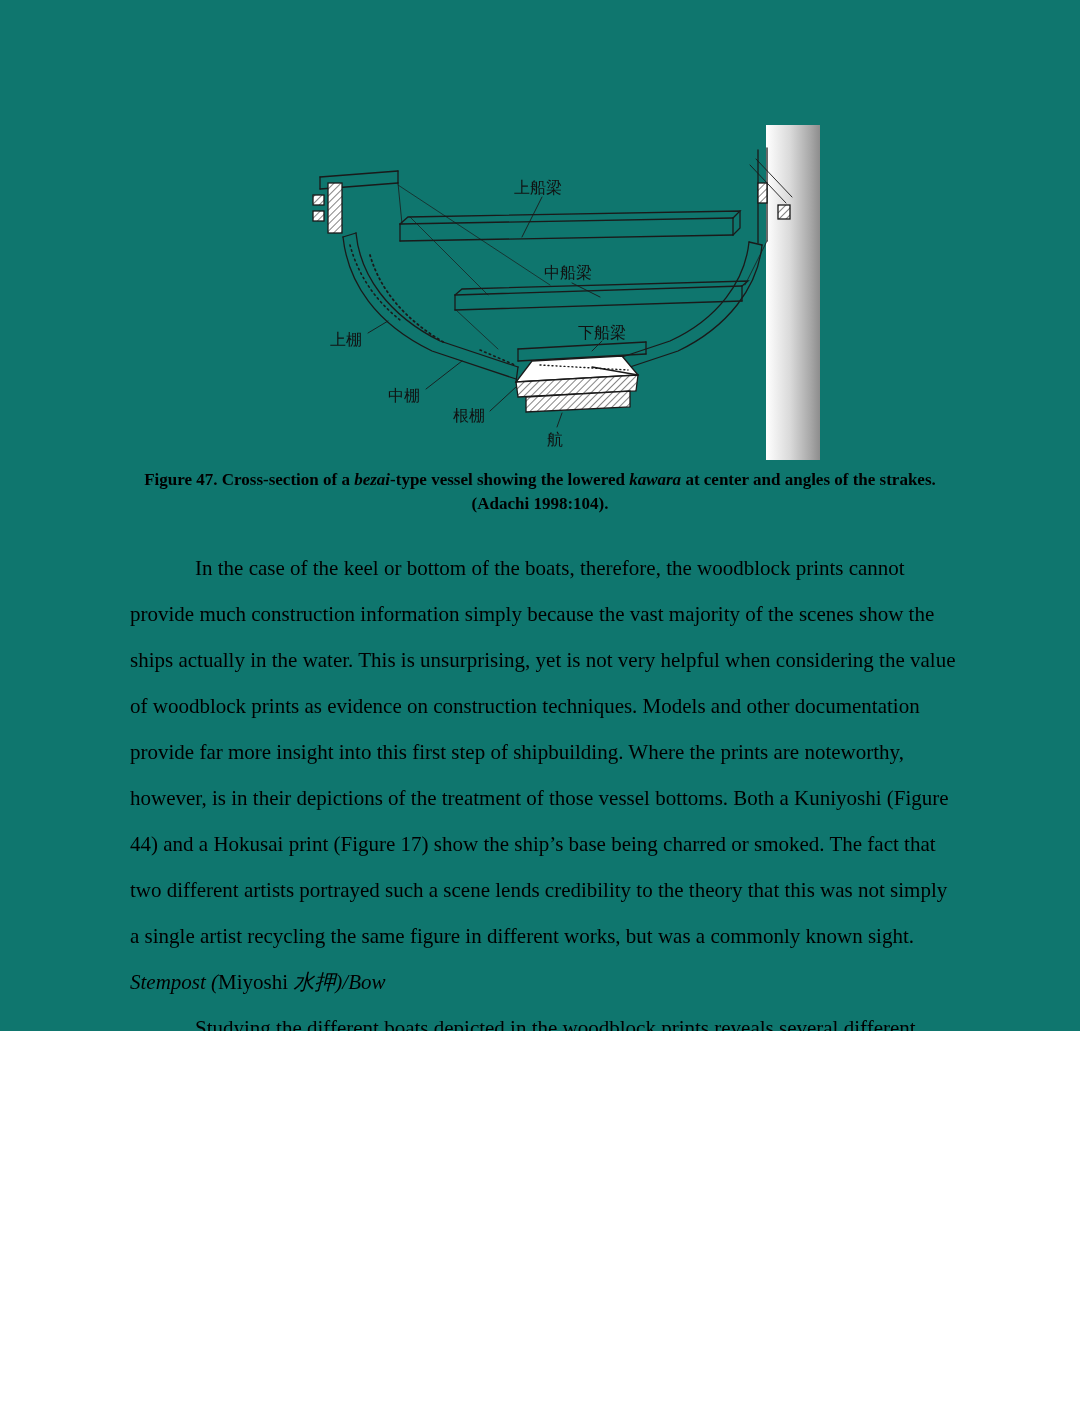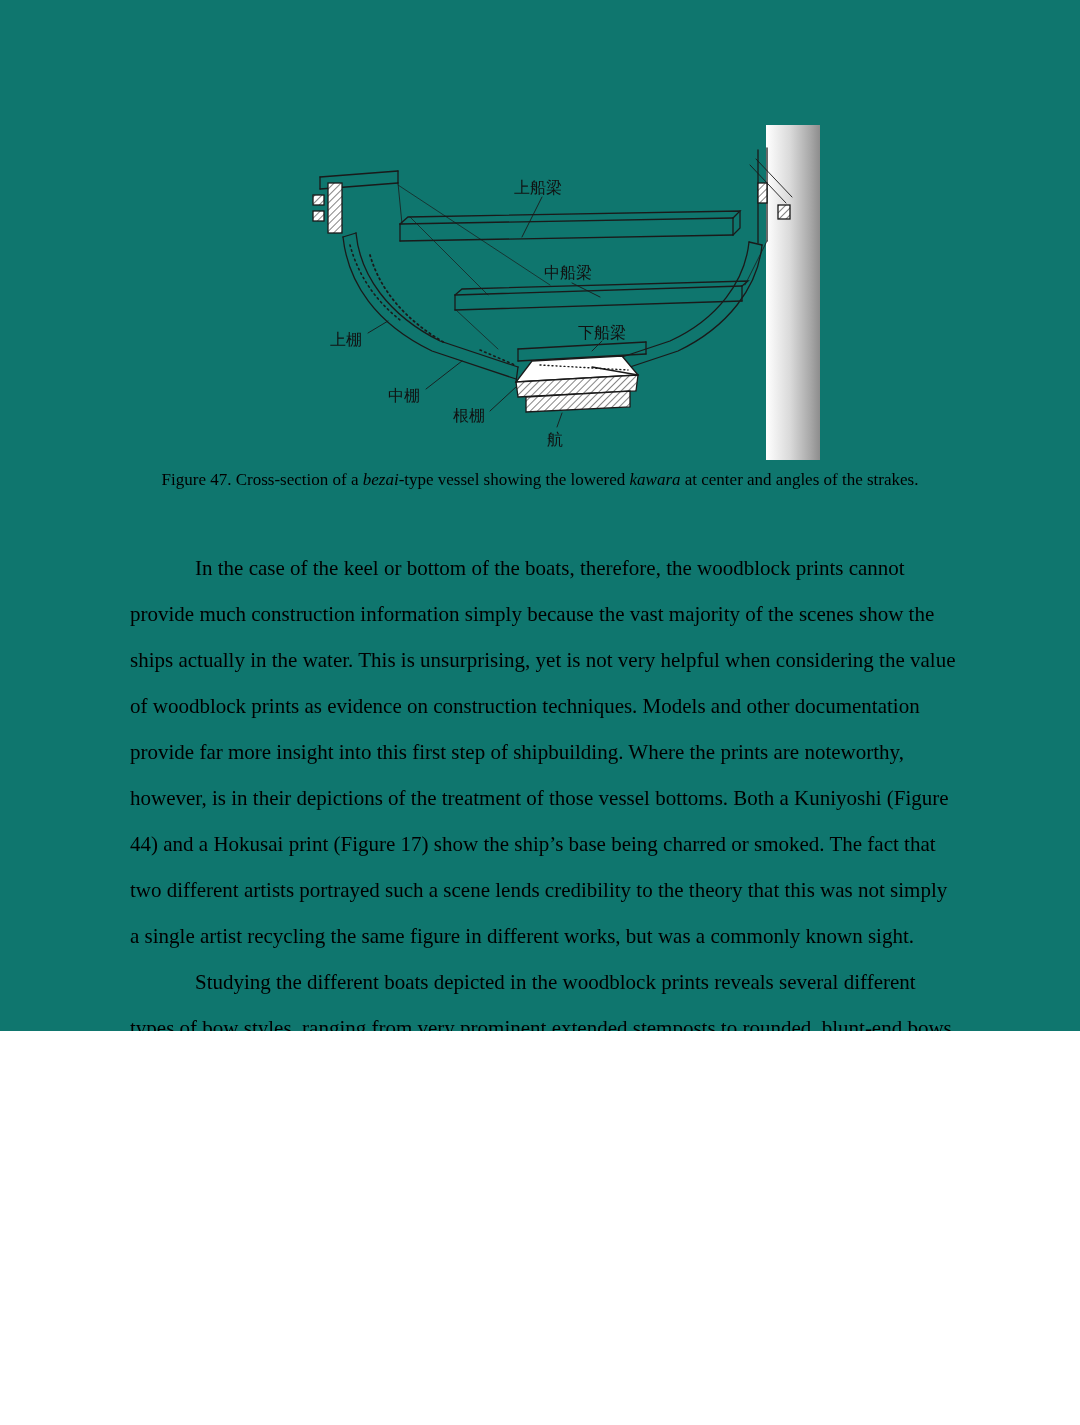"Figure 47. Cross-section of a" .caption { font-weight: normal -> bold }
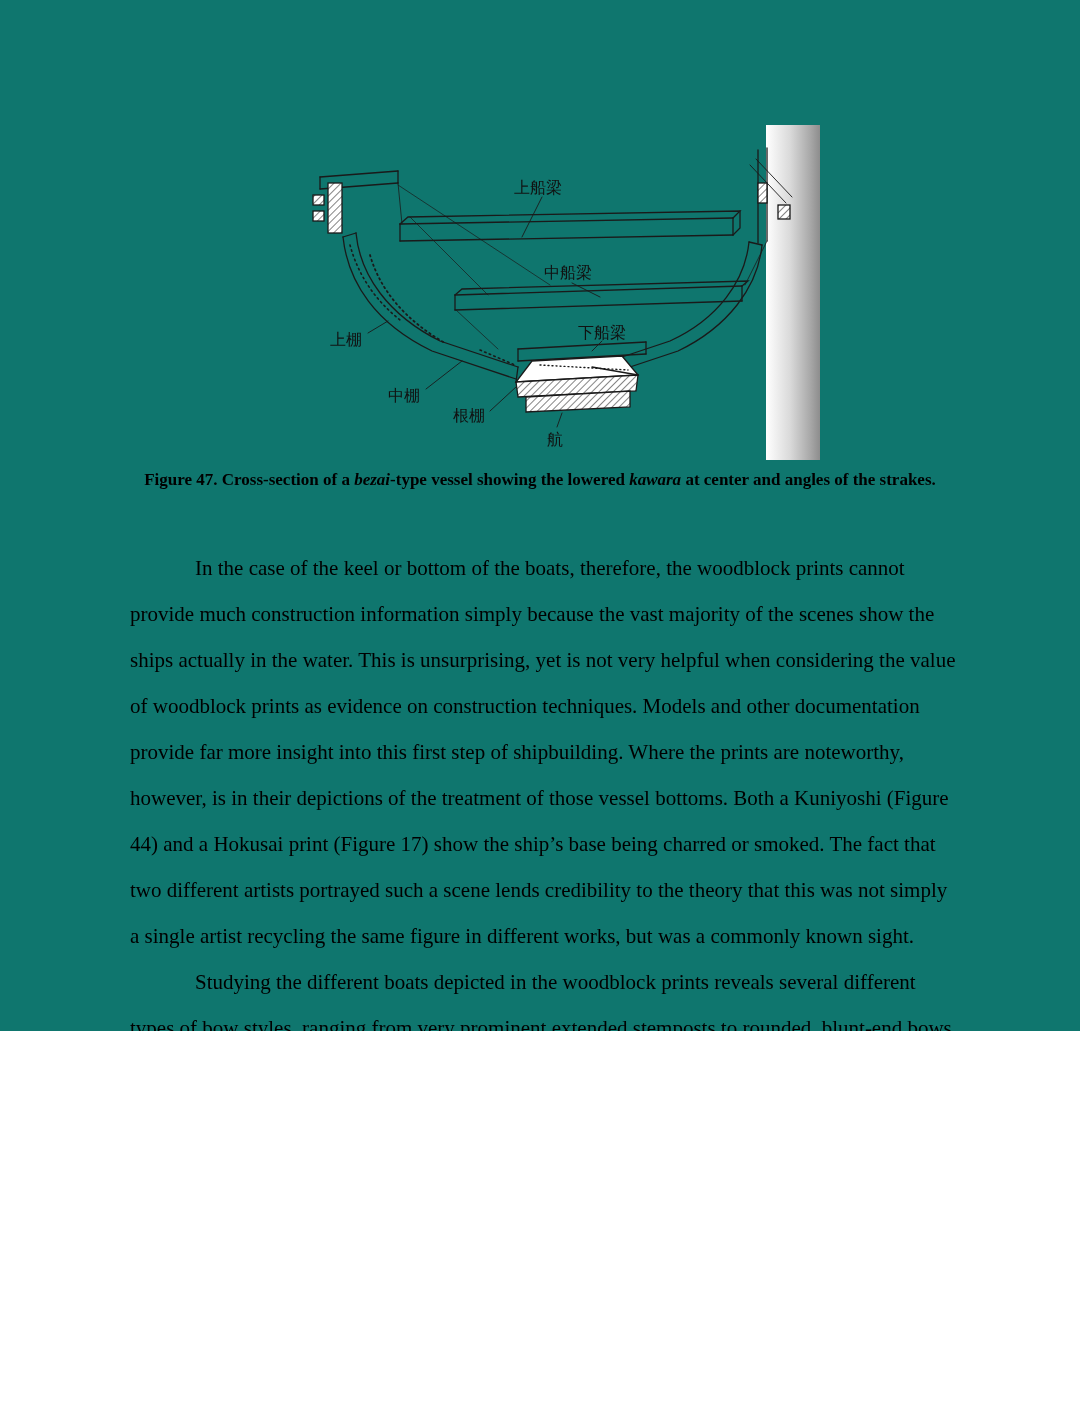"(Adachi 1998:104)." div { html: none -> <div>(Adachi 1998:104).</div> }
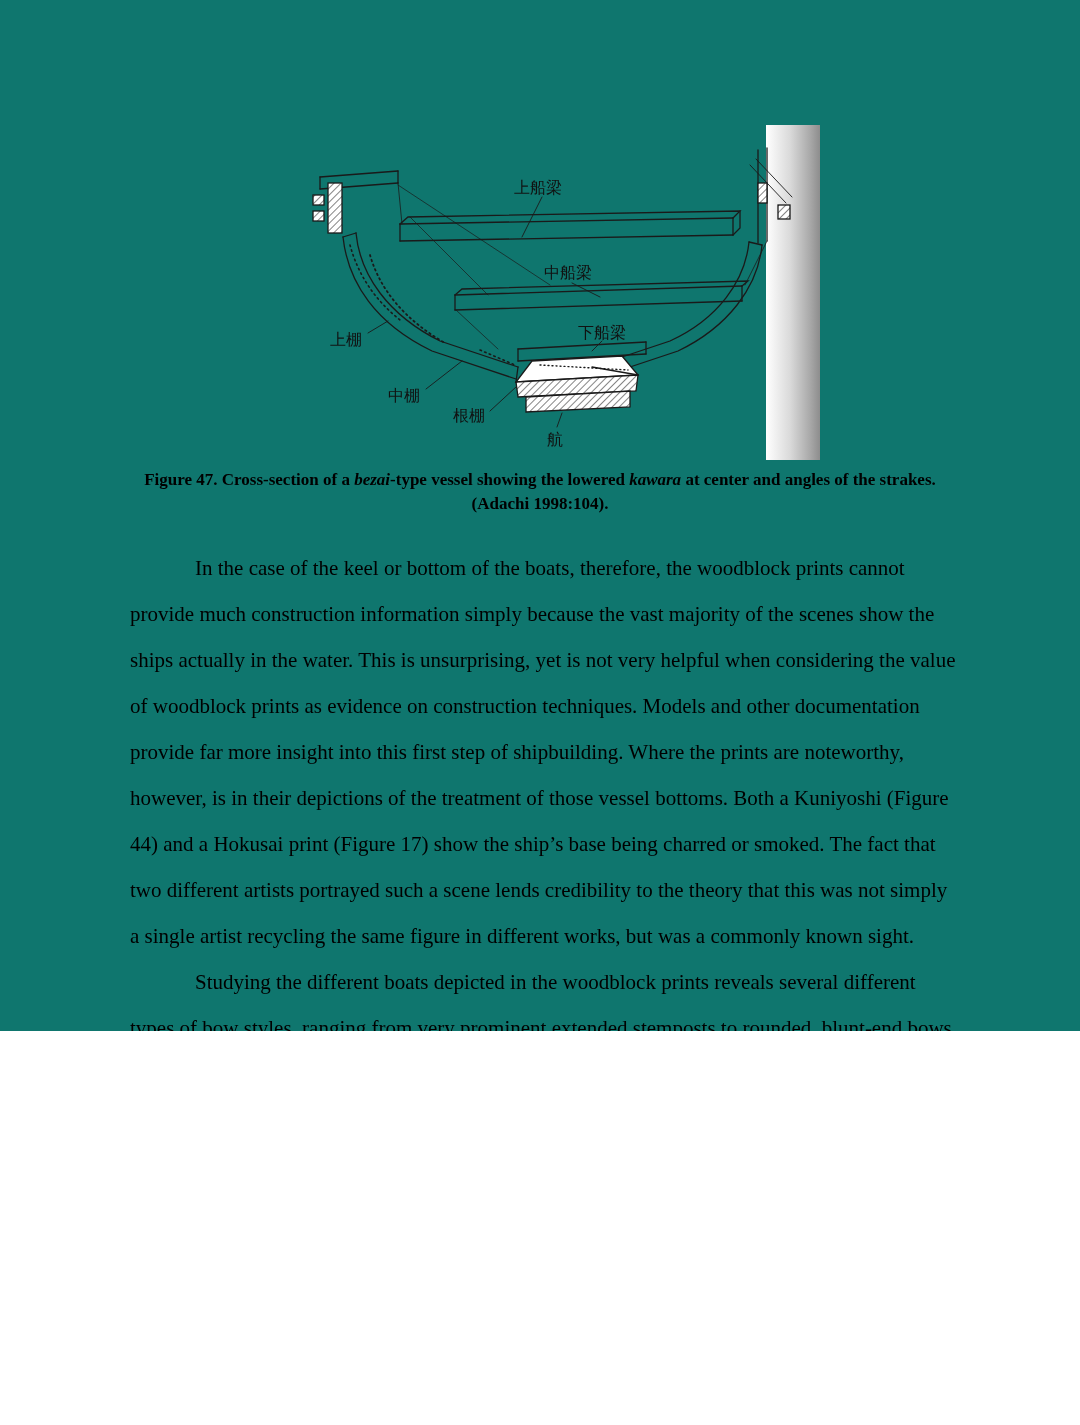"Stempost (Miyoshi 水押)/Bow" p.heading { html: none -> <p><i>Stempost (</i><span>Miyoshi </span><i>水押</i><i>)/Bow</i></p> }
